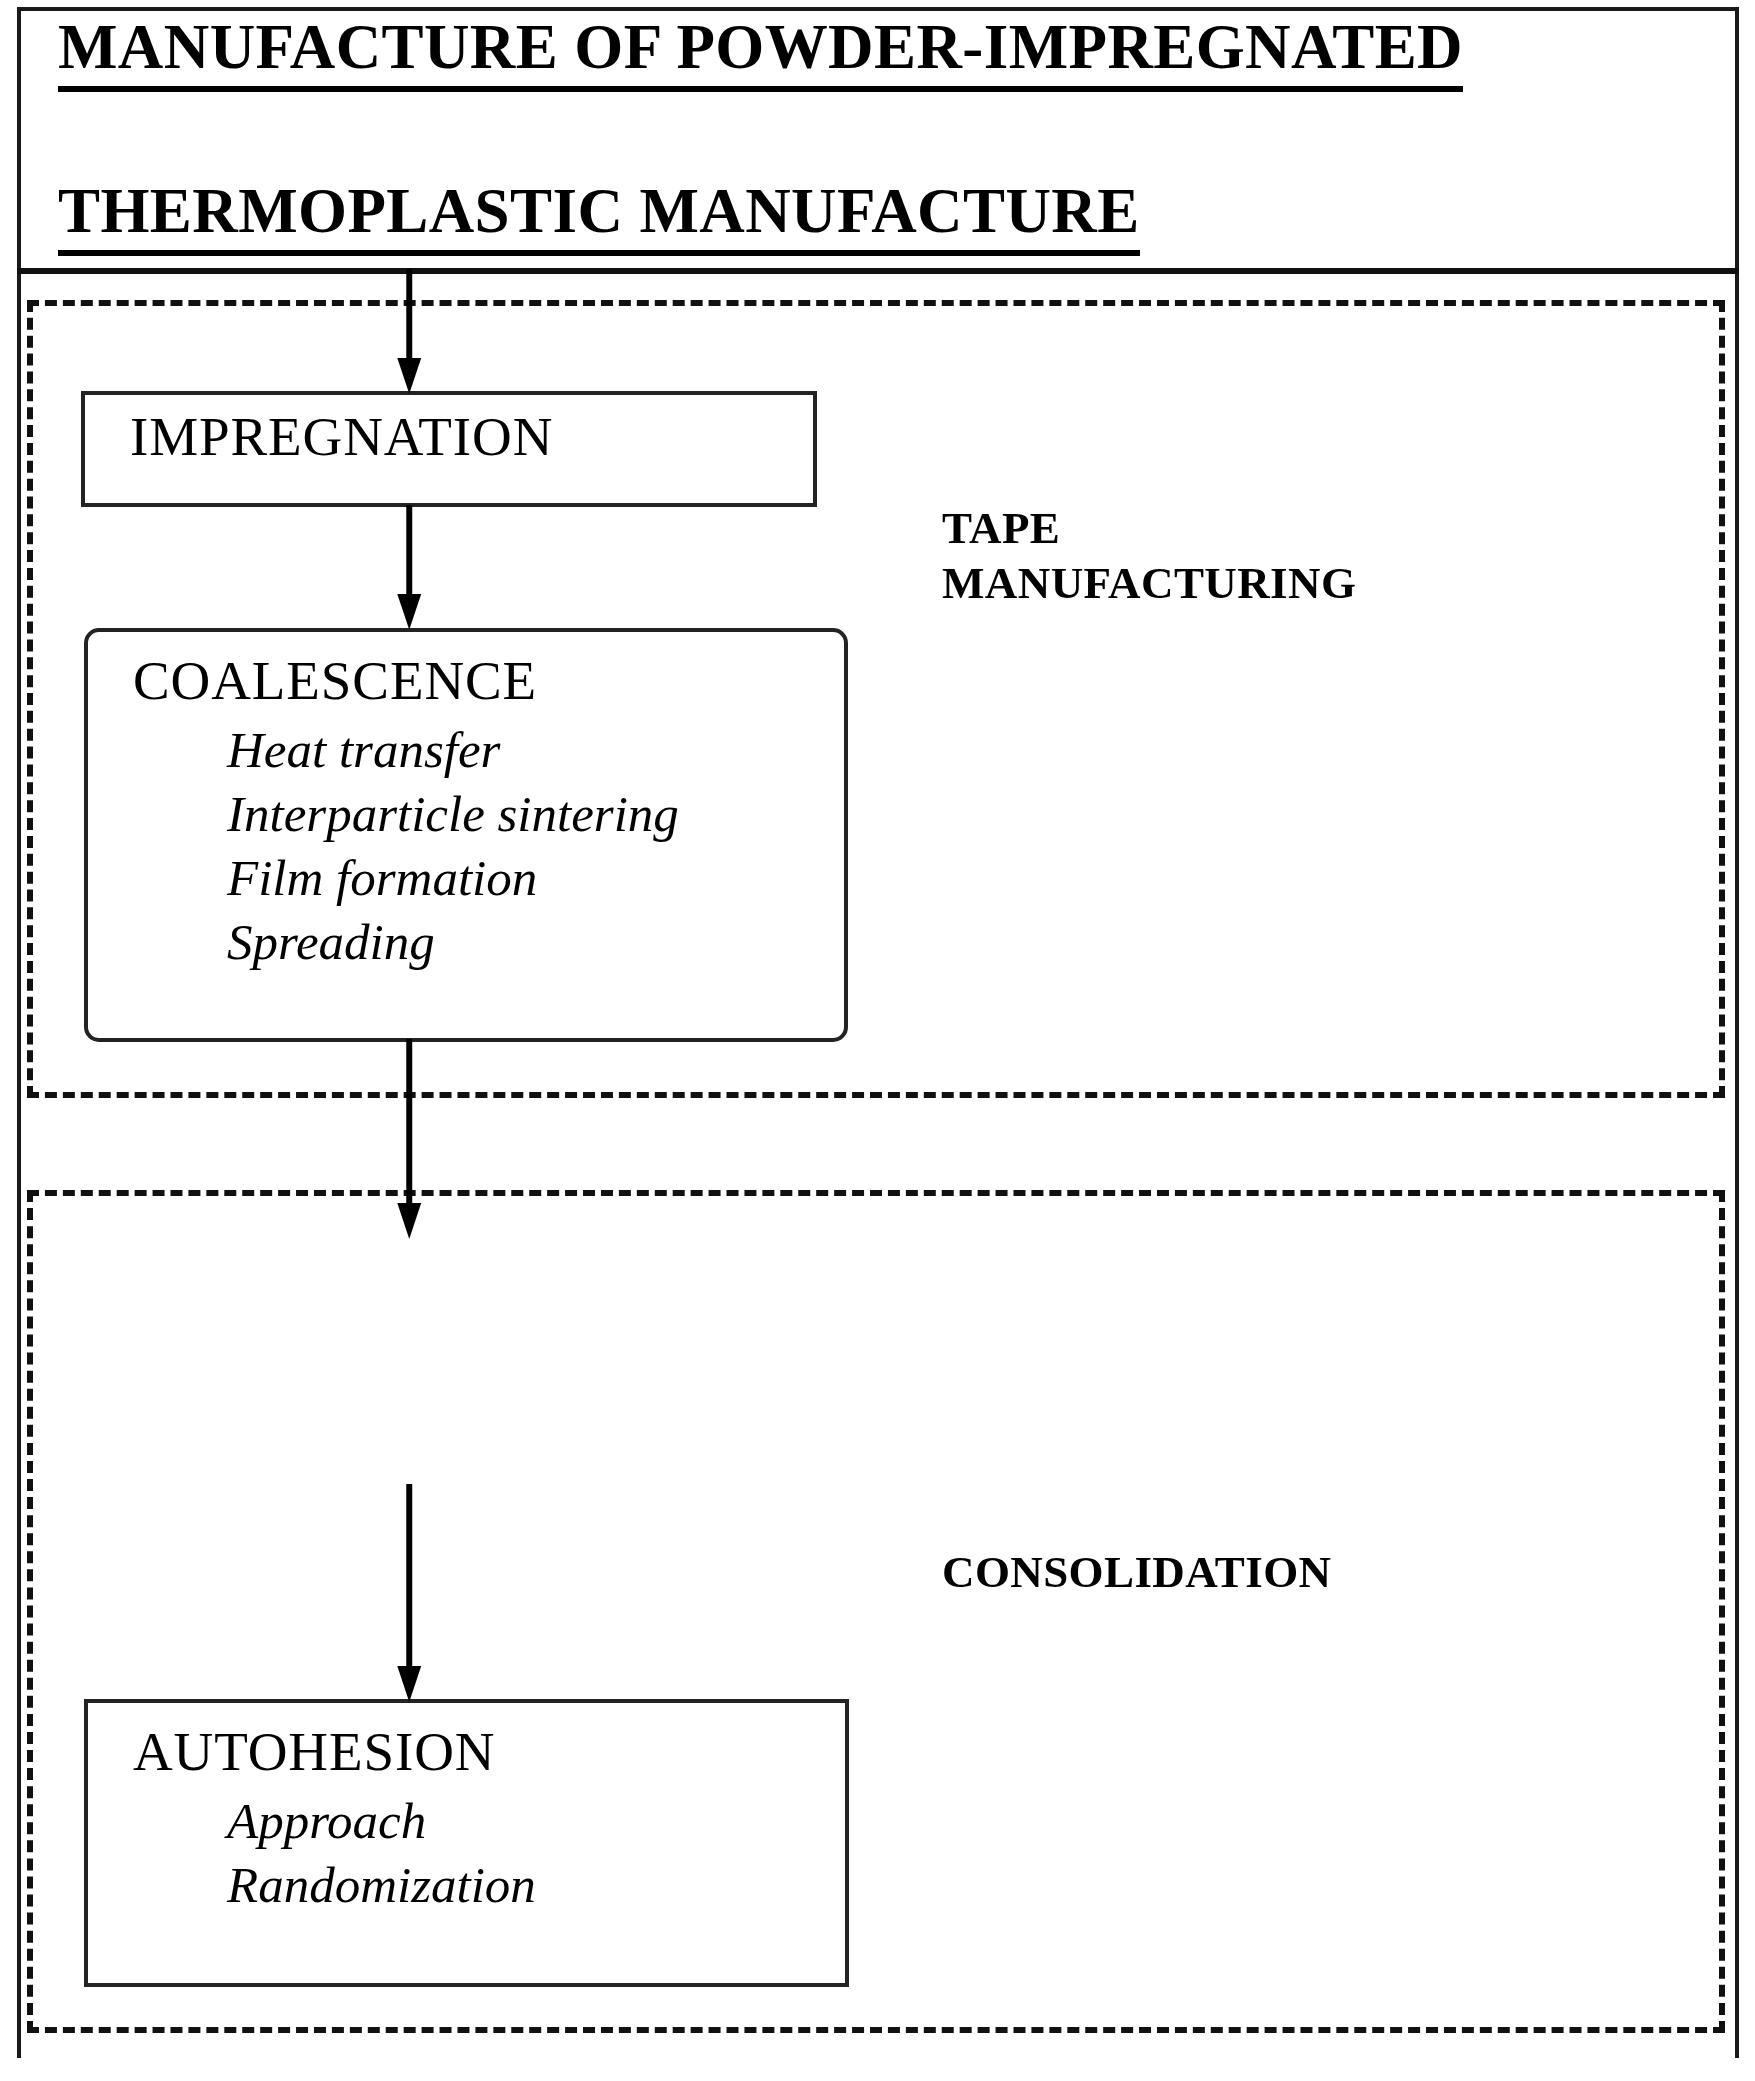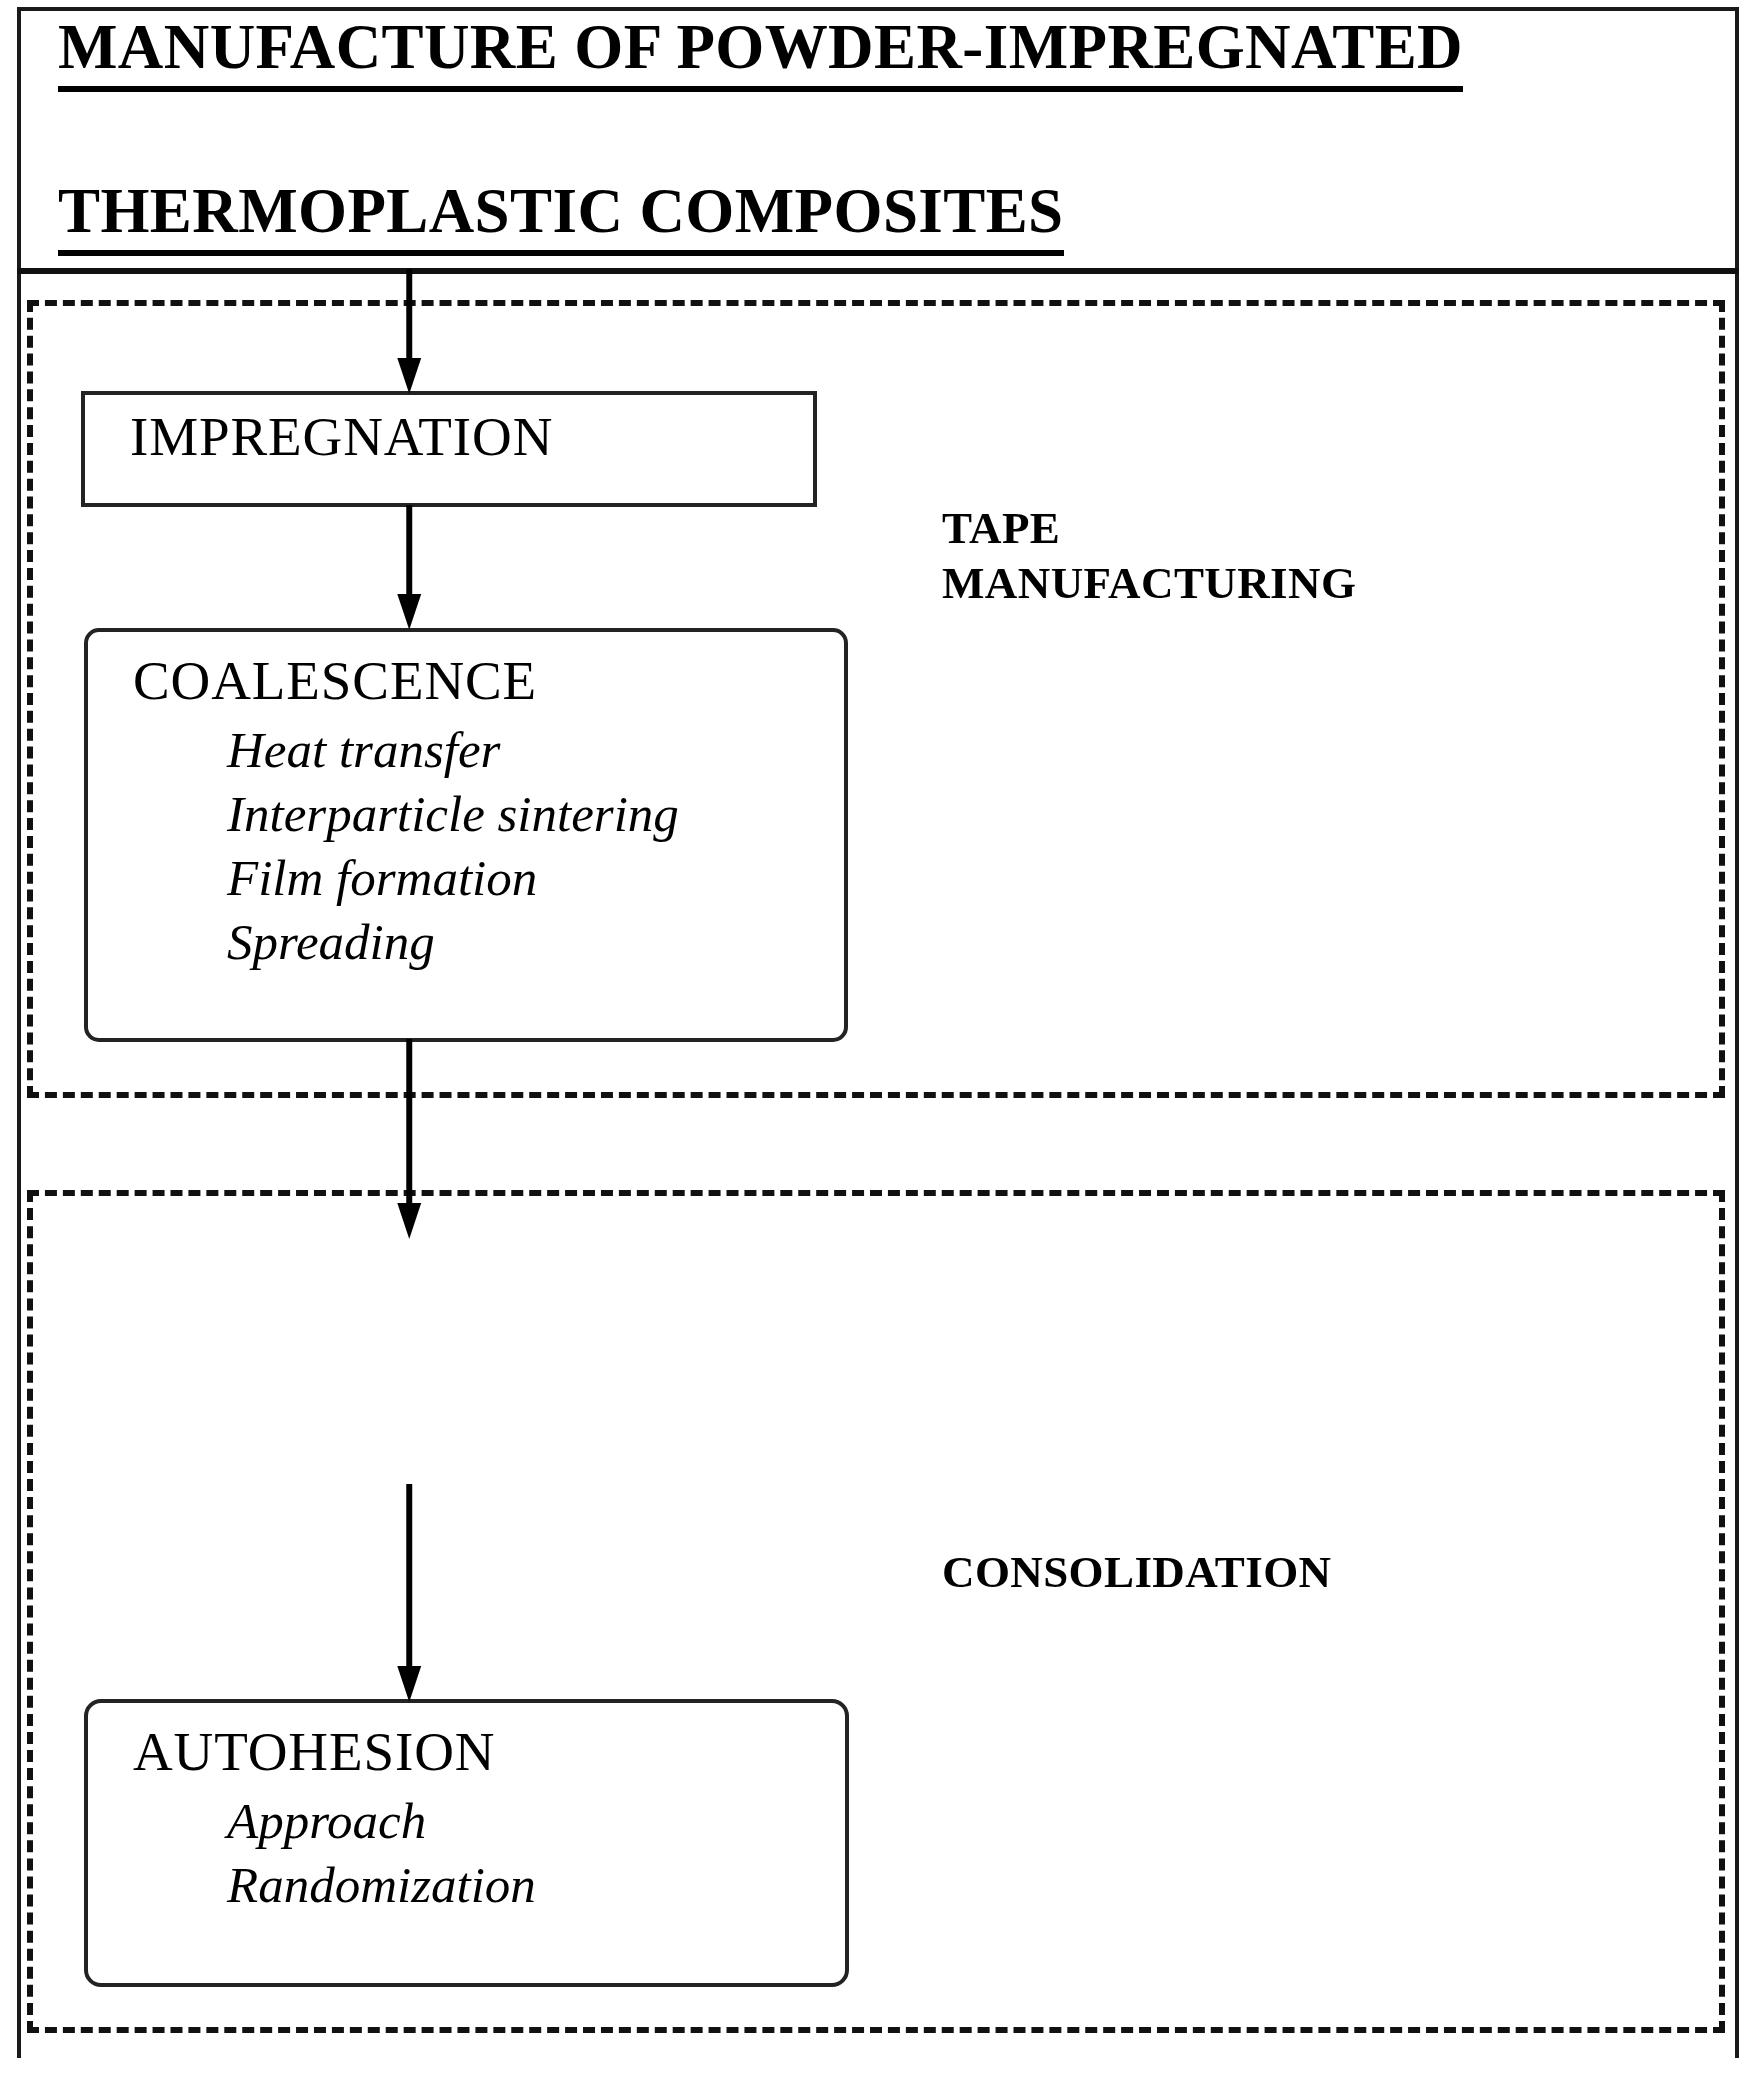"THERMOPLASTIC COMPOSITES" span.title-line { text: COMPOSITES -> MANUFACTURE }
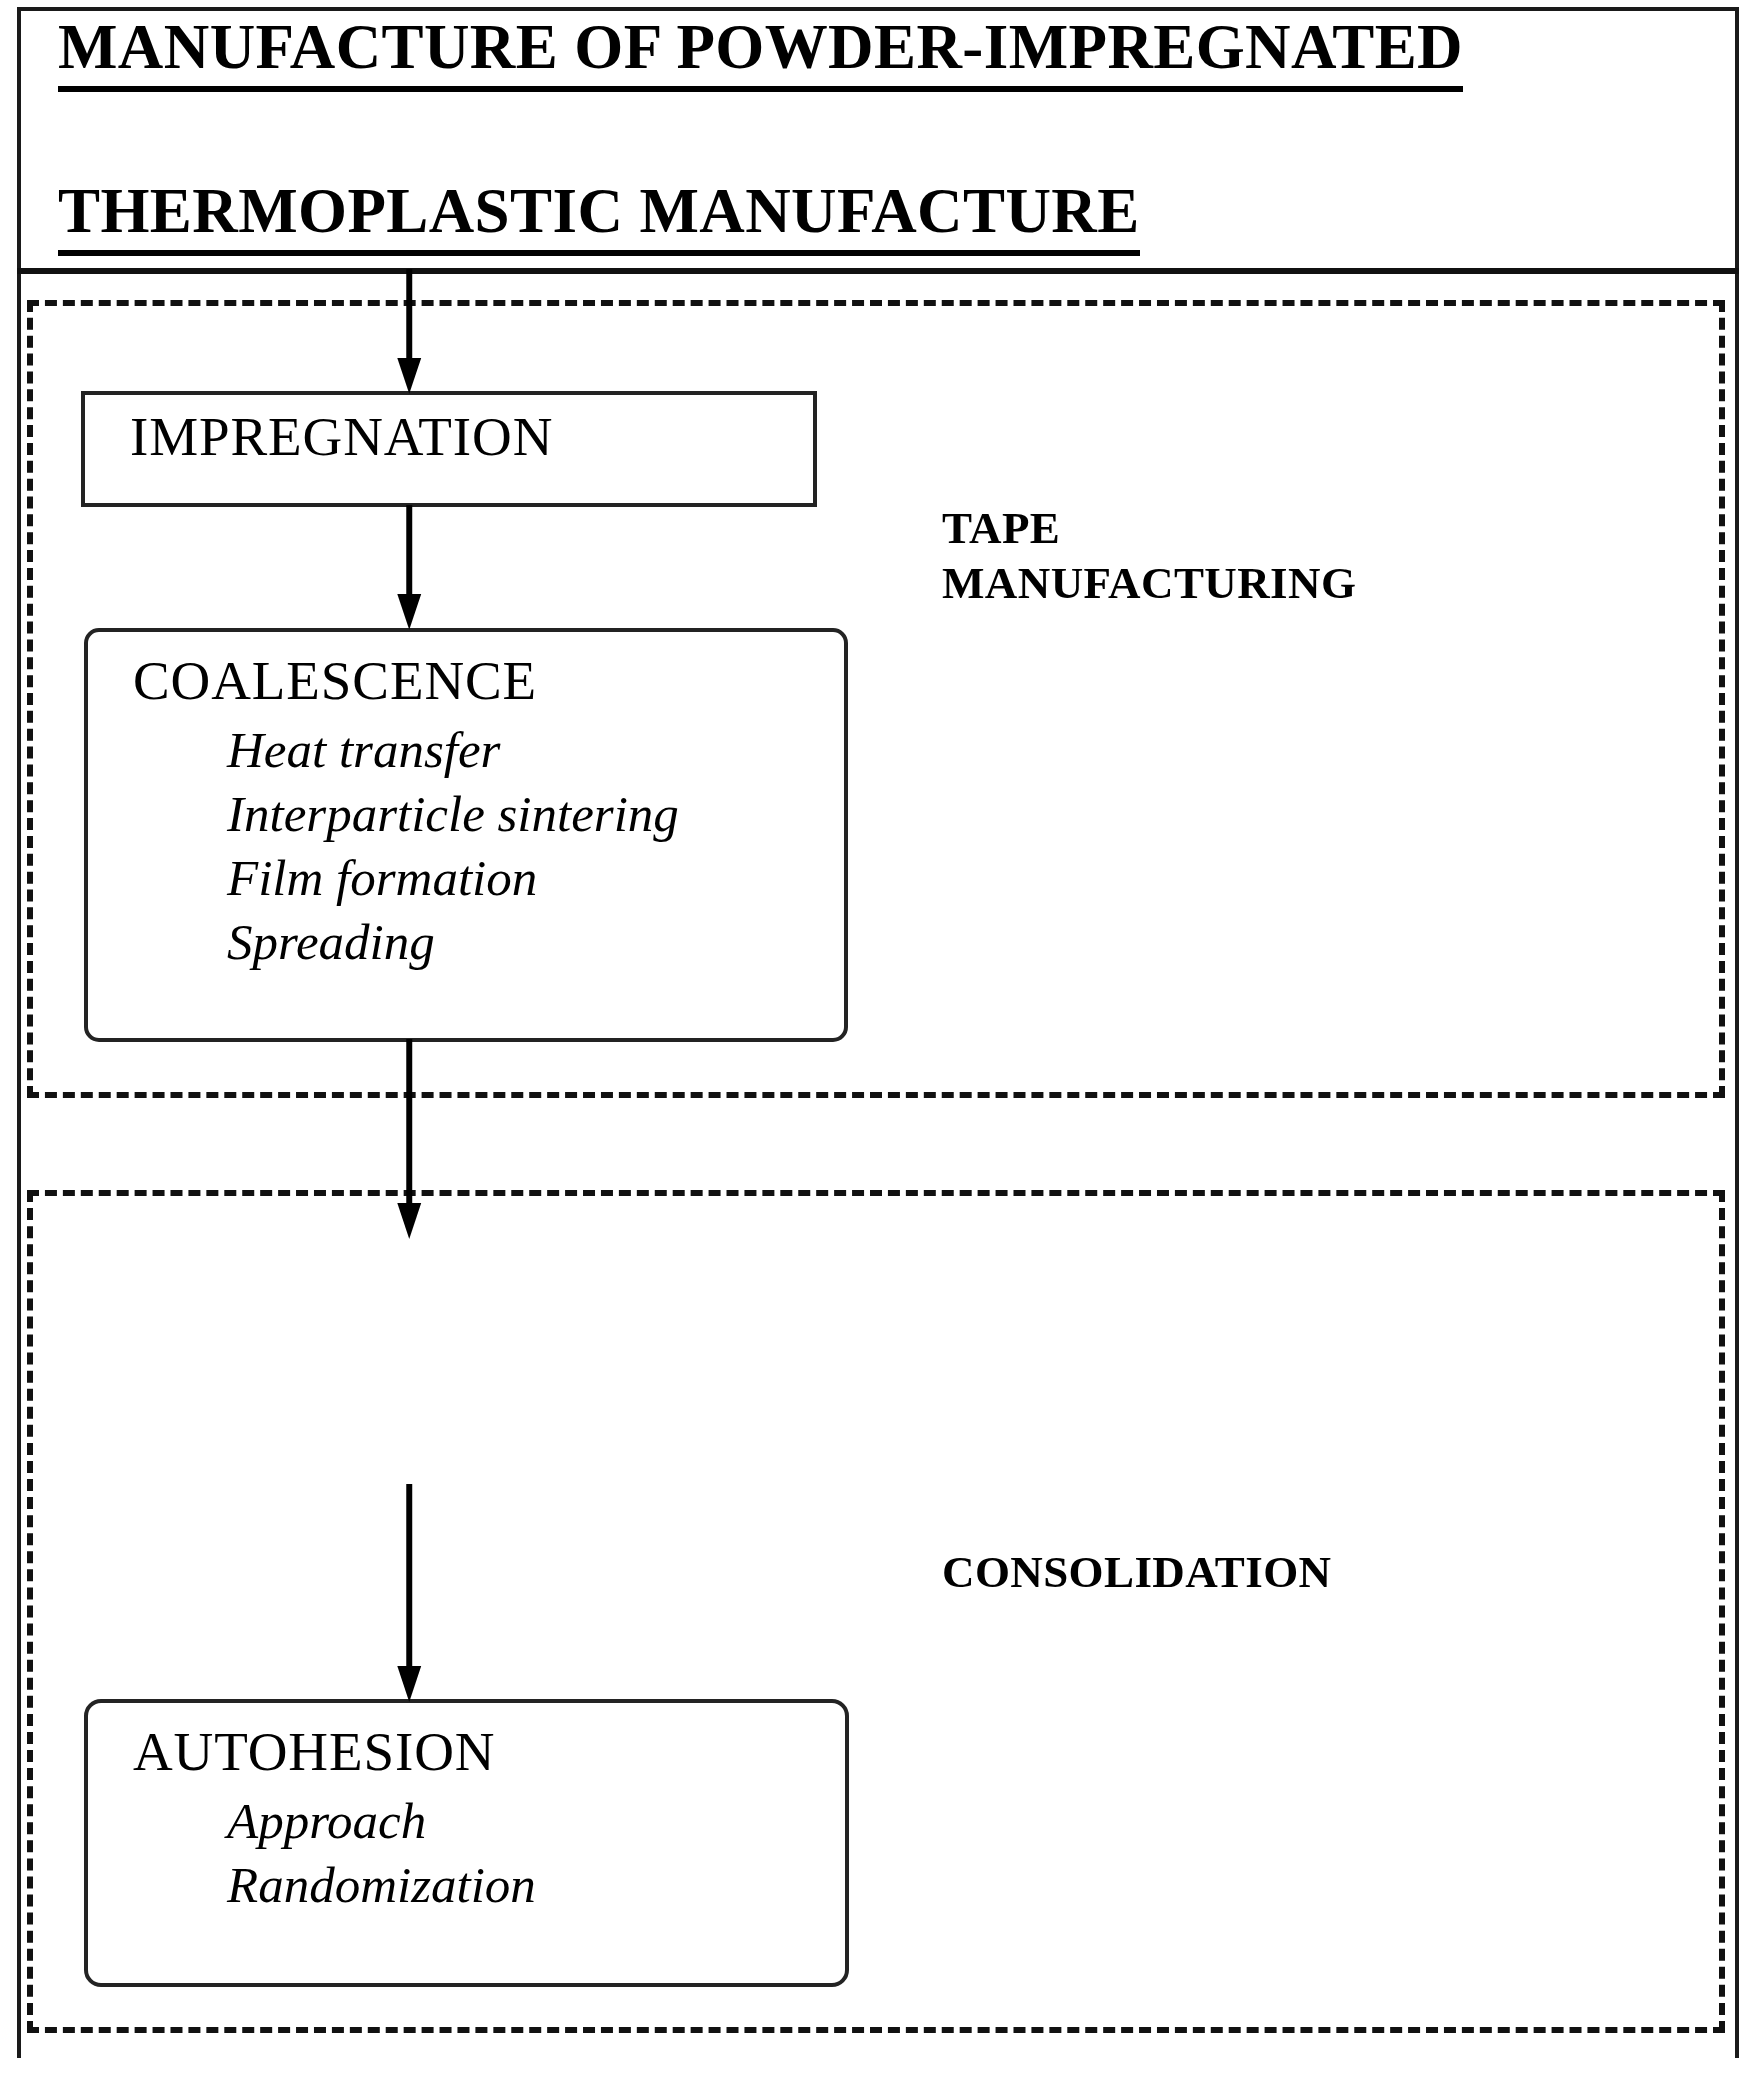"AUTOHESION" #box-autohesion { border-radius: 17px -> none }
